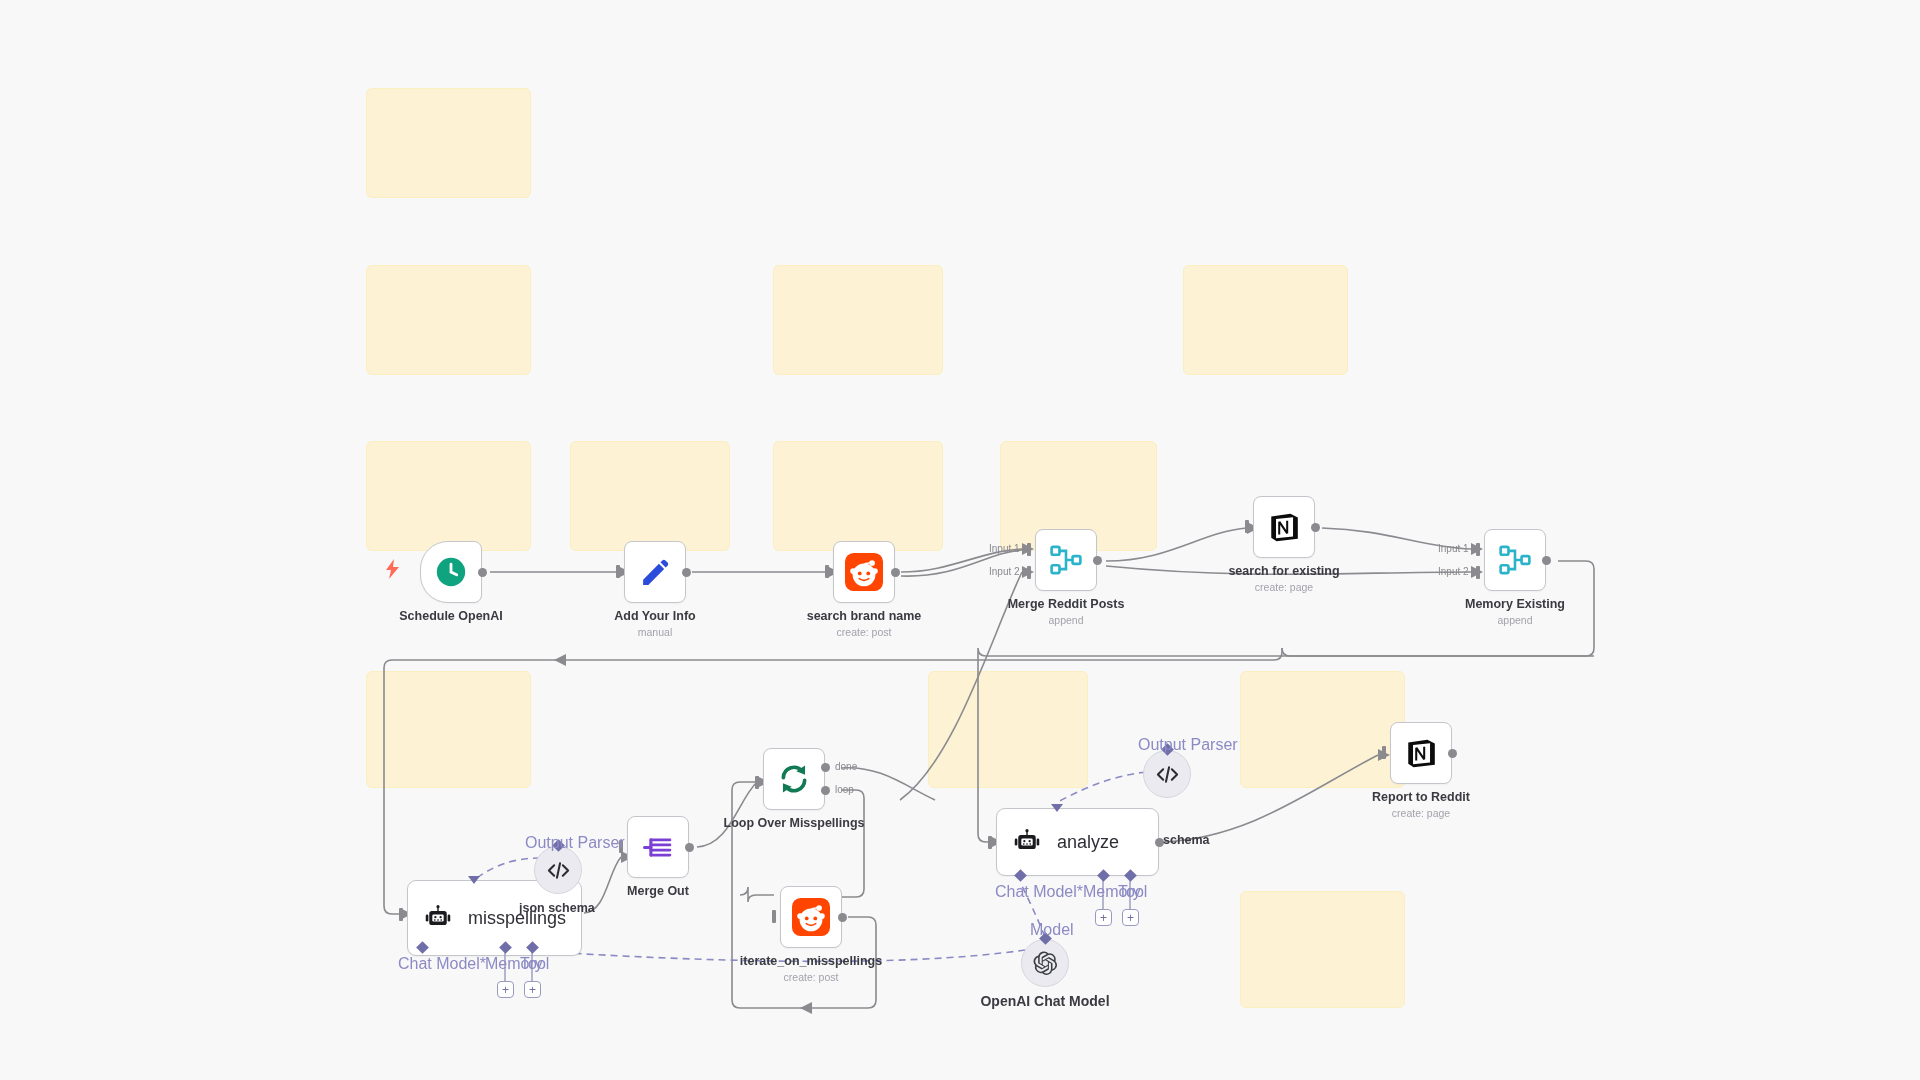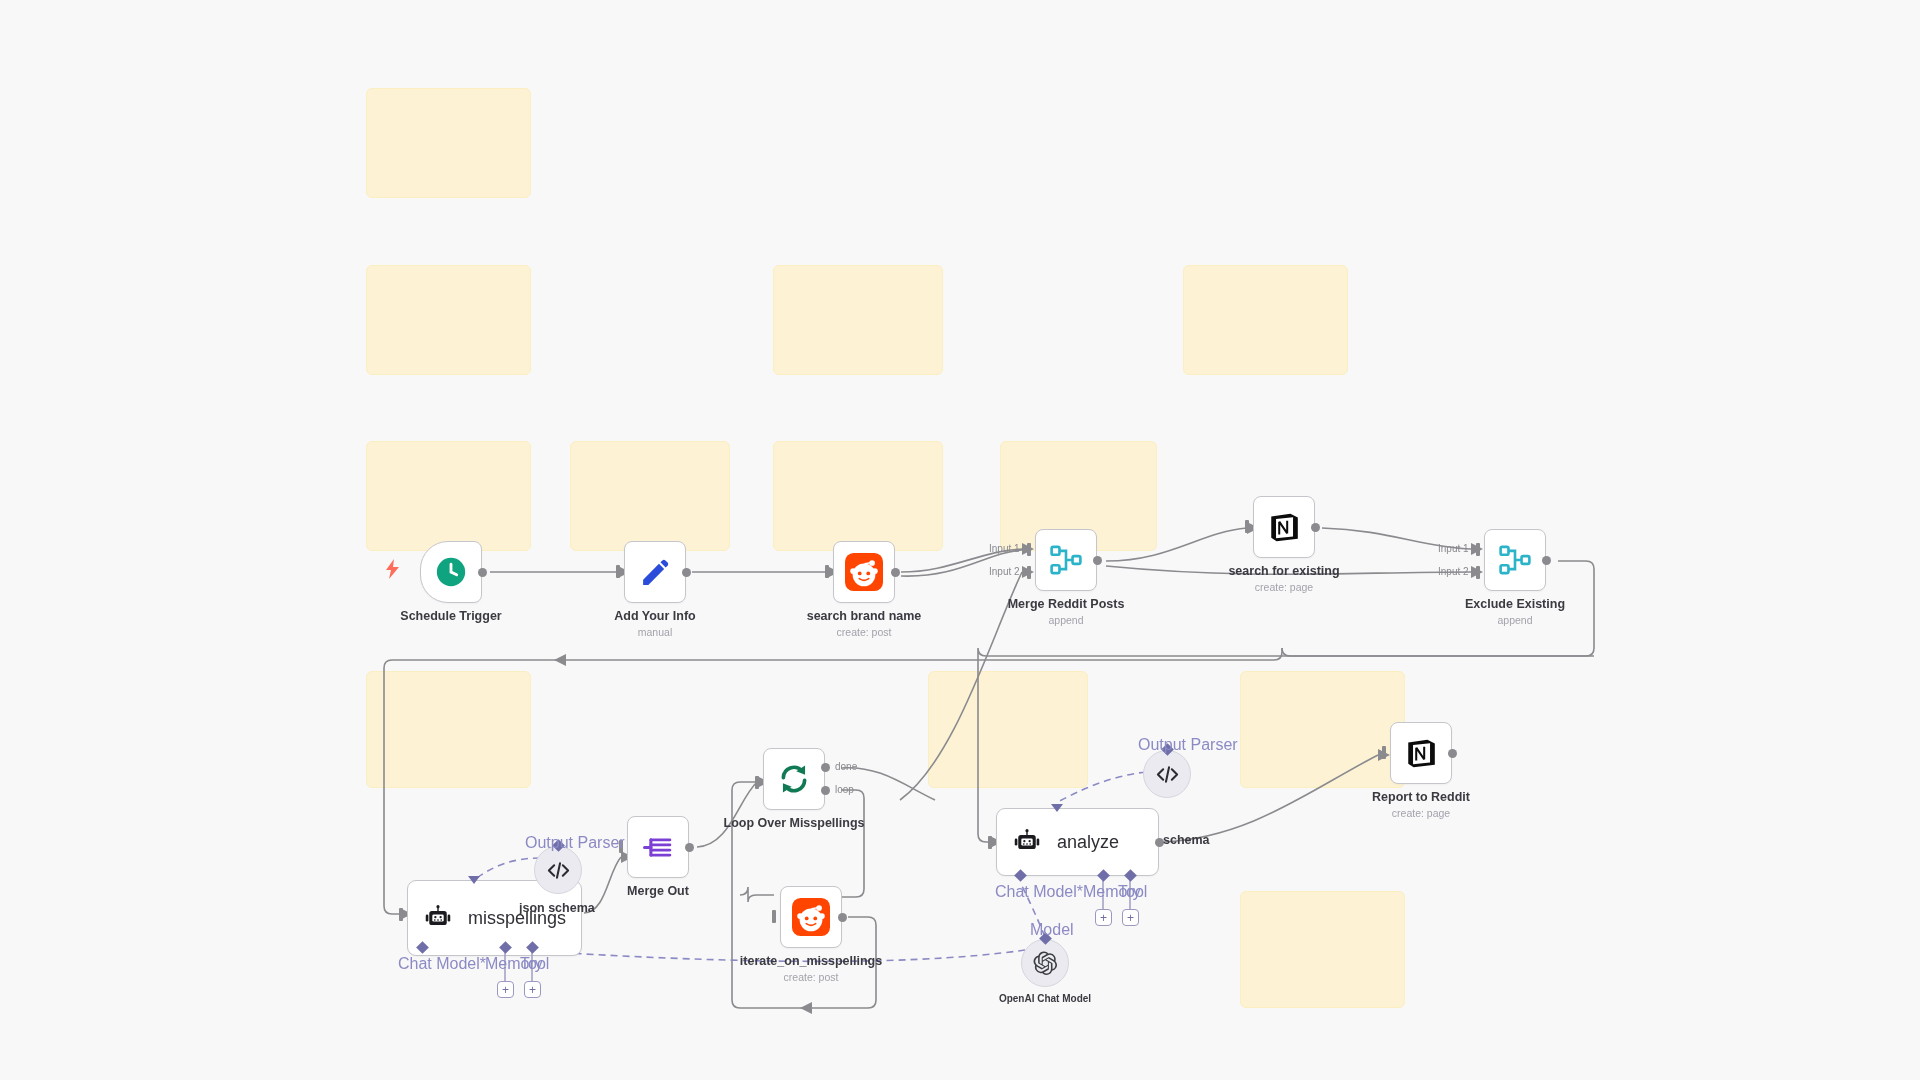"Exclude Existing" div.node-label { text: Exclude -> Memory }
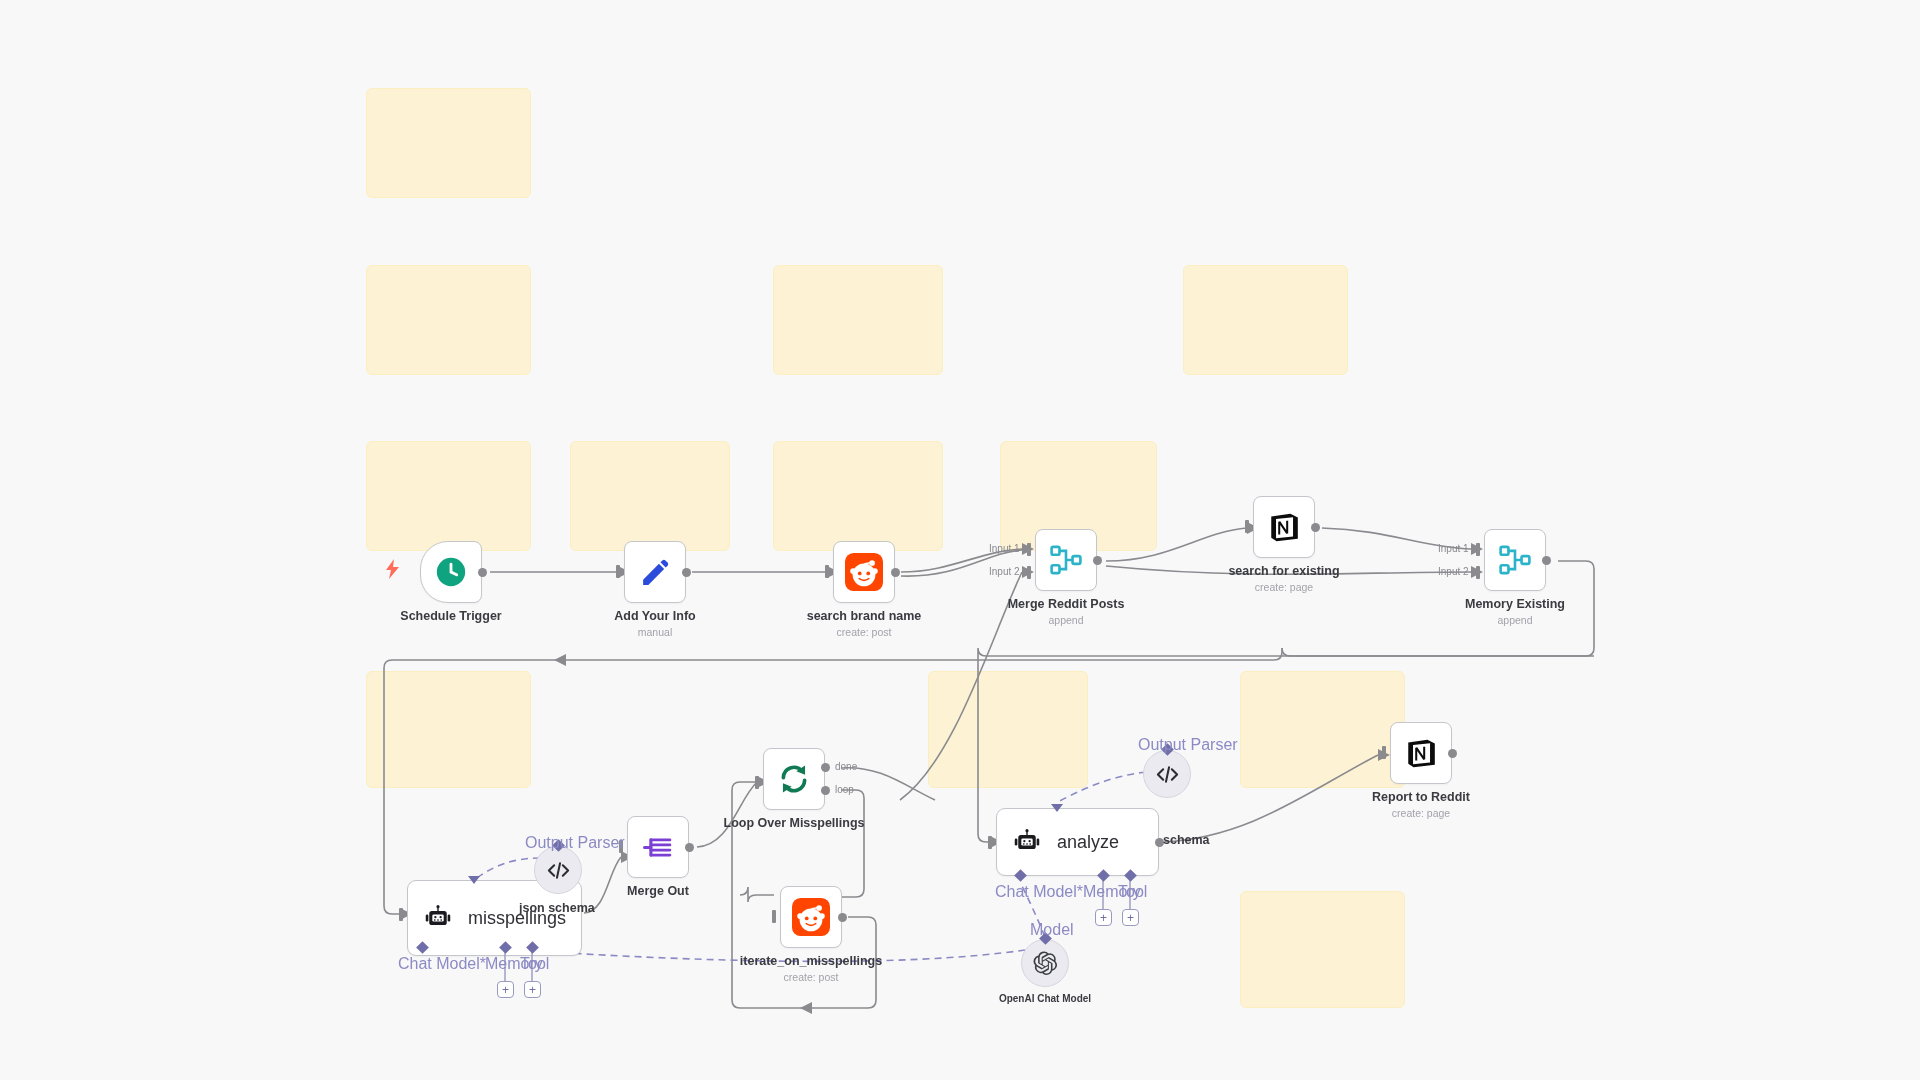"Schedule Trigger" div.node-label { text: Trigger -> OpenAI }
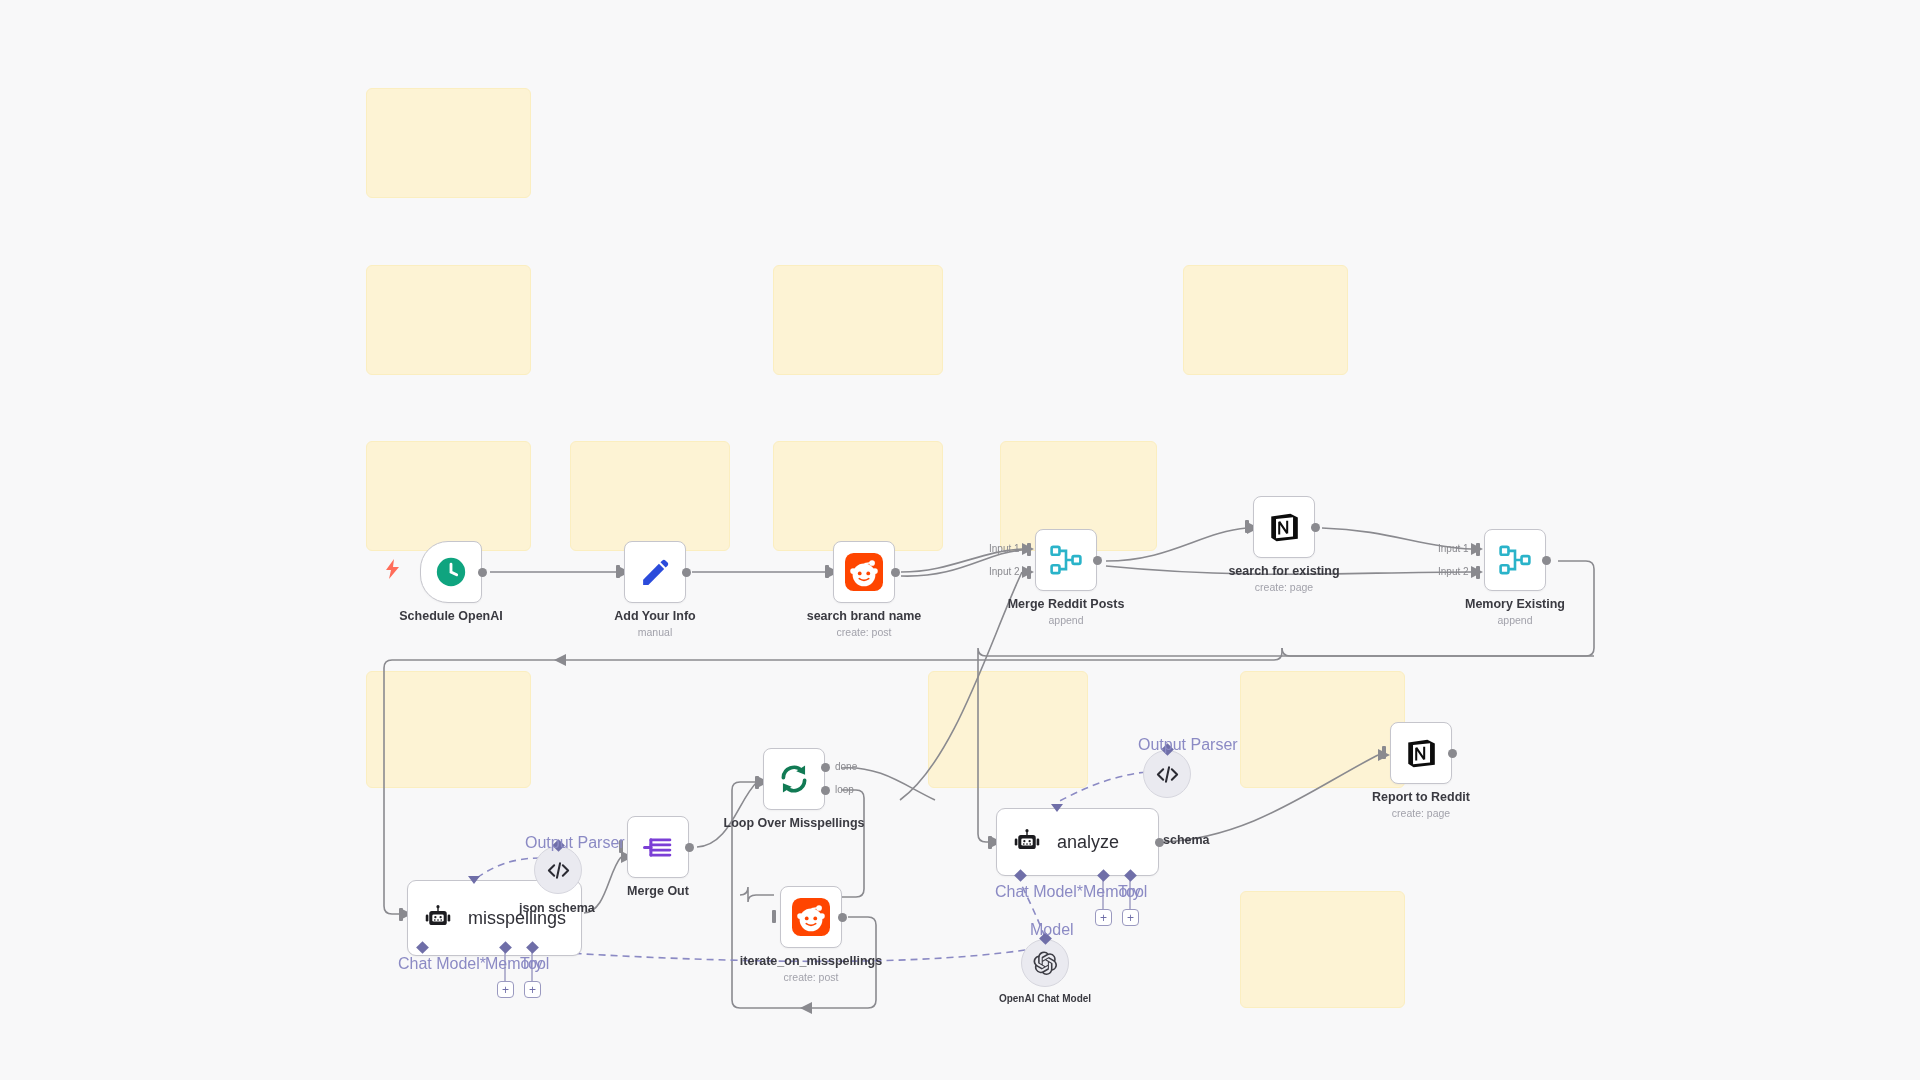"OpenAI Chat Model" .circle-label-below { font-size: 10px -> 14px }
